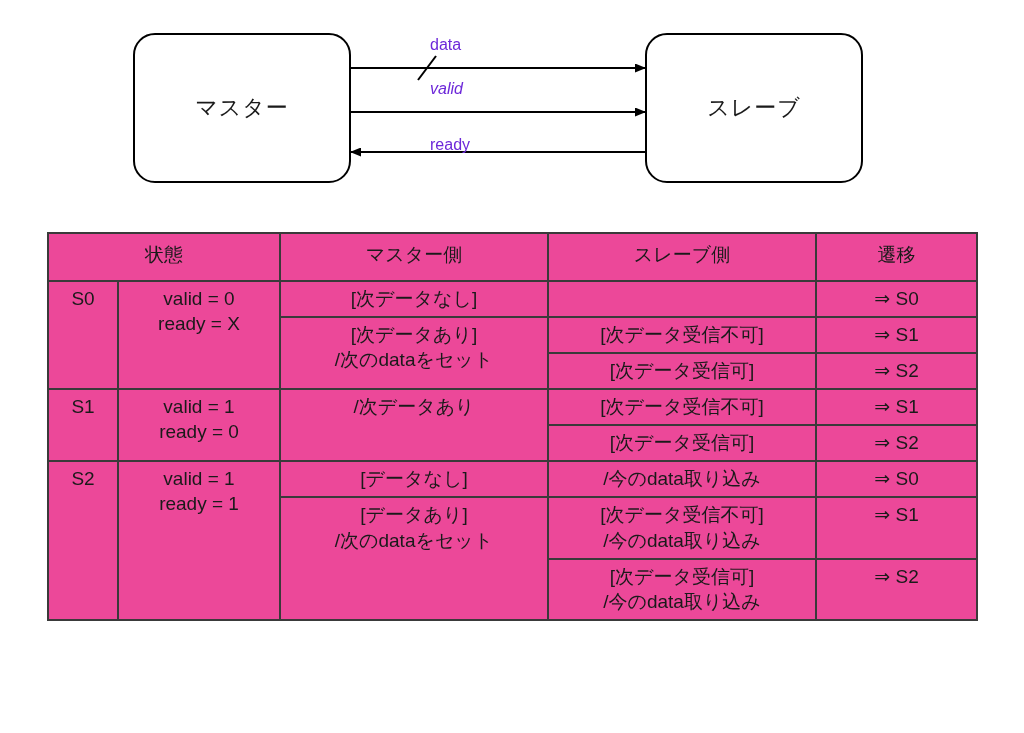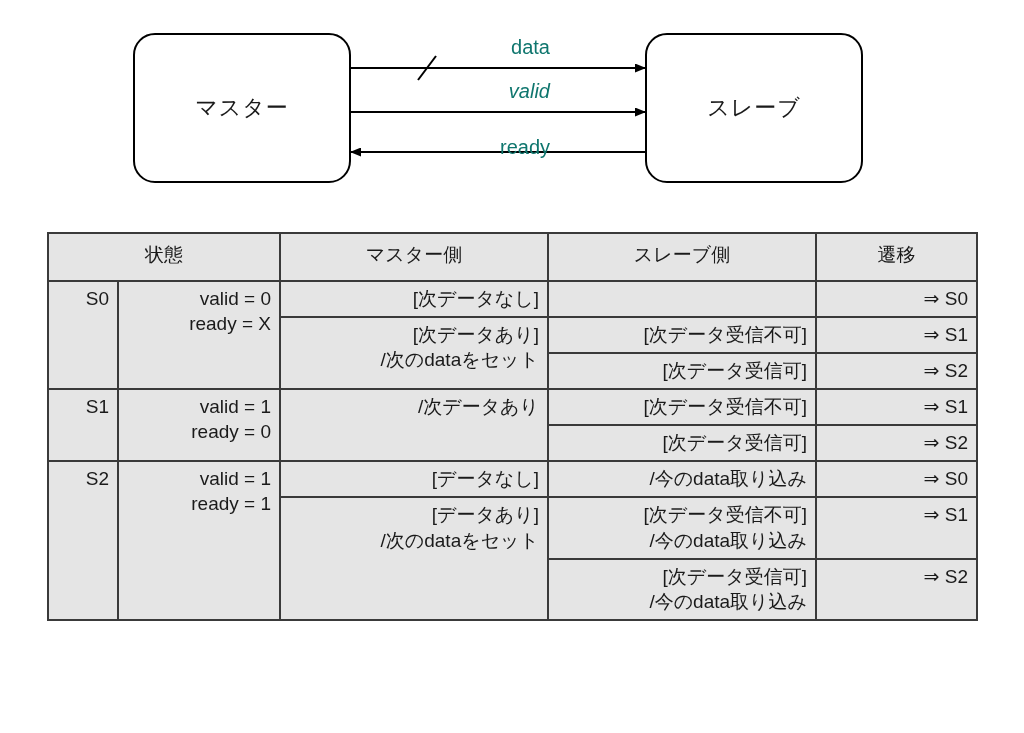"data" .signal-label { color: #0f766e -> #6d28d9; font-size: 20px -> 16px; text-align: right -> left }
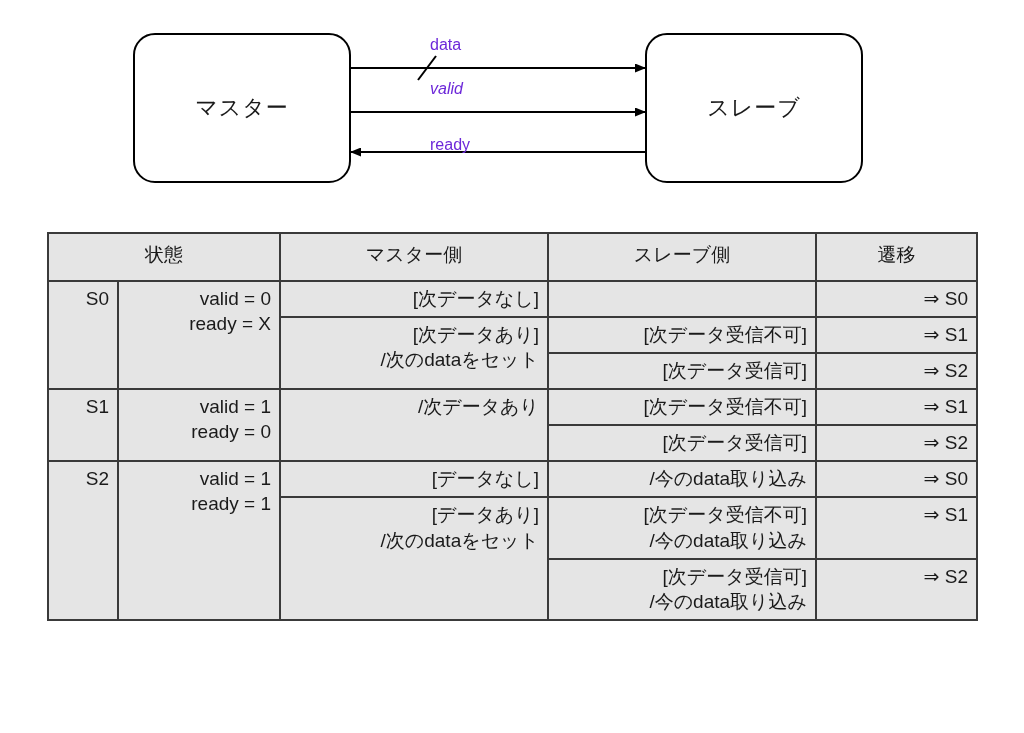"状態" table.state-table { background: #e5e5e5 -> #ec4899 }
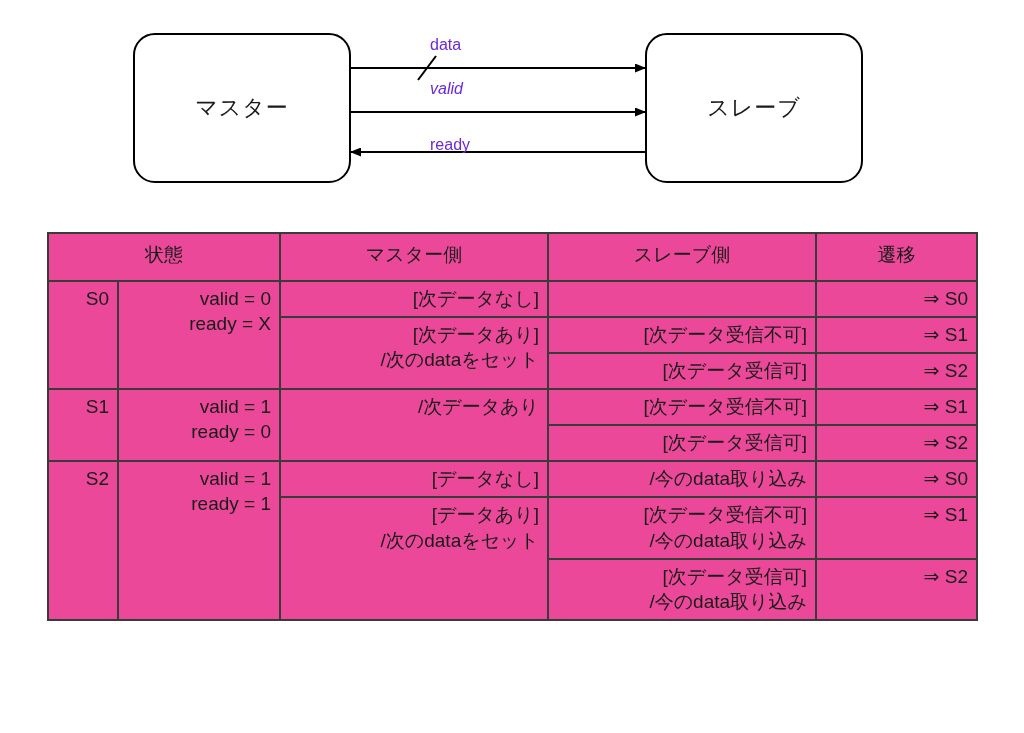"S0" table.state-table td, table.state-table th { text-align: right -> center }
